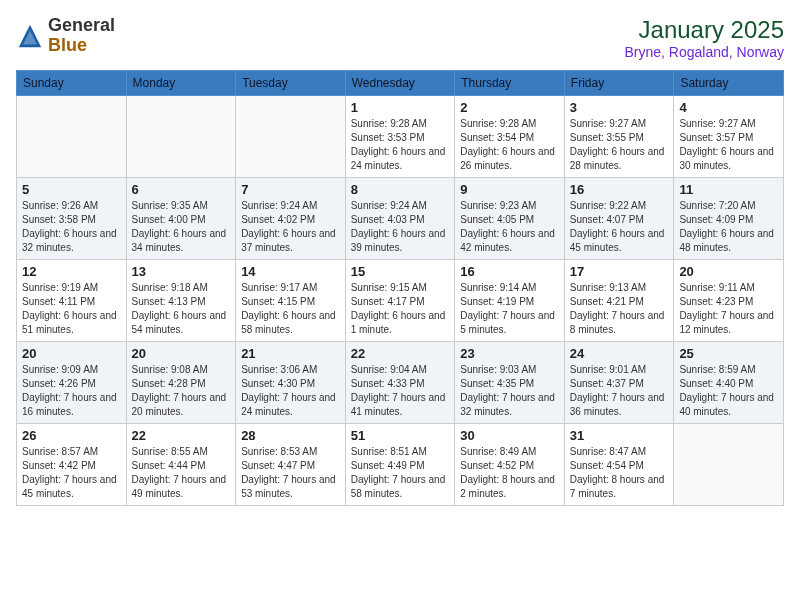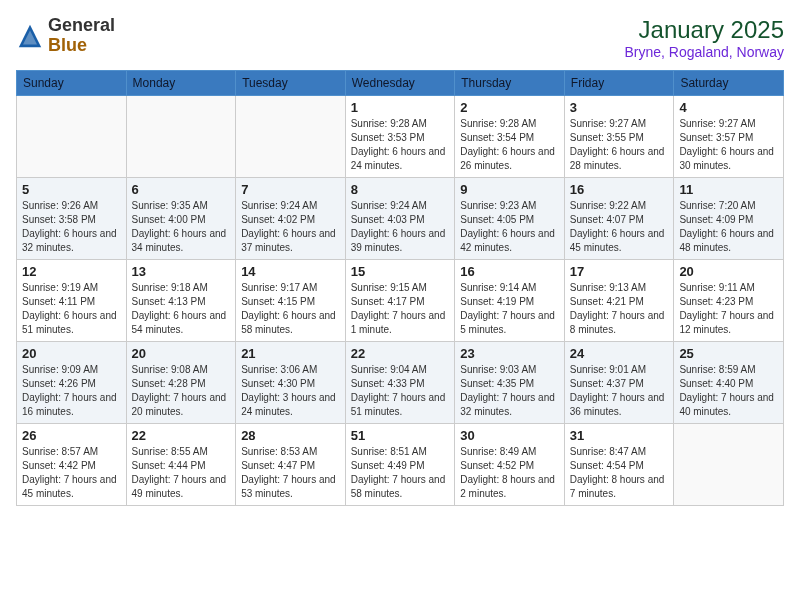"Daylight: 7 hours and 1" span { text: 7 -> 6 }
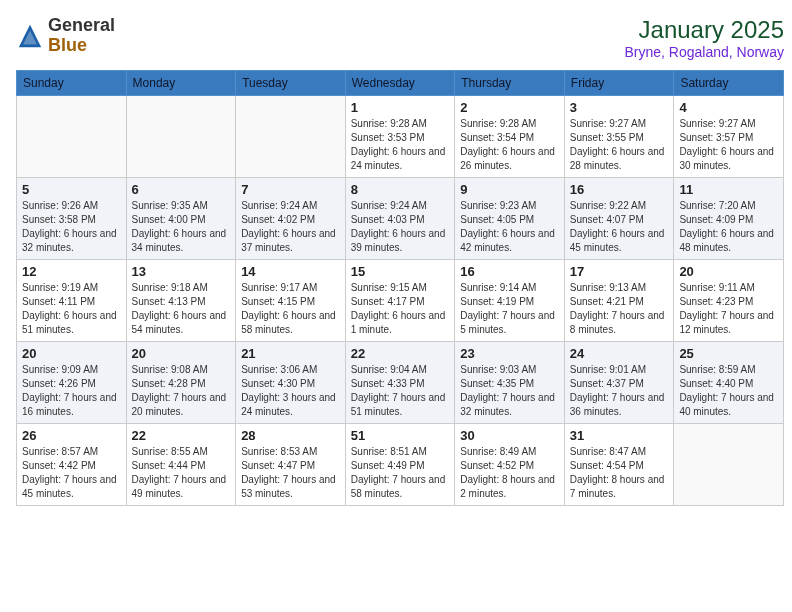"Daylight: 3 hours and 24" span { text: 3 -> 7 }
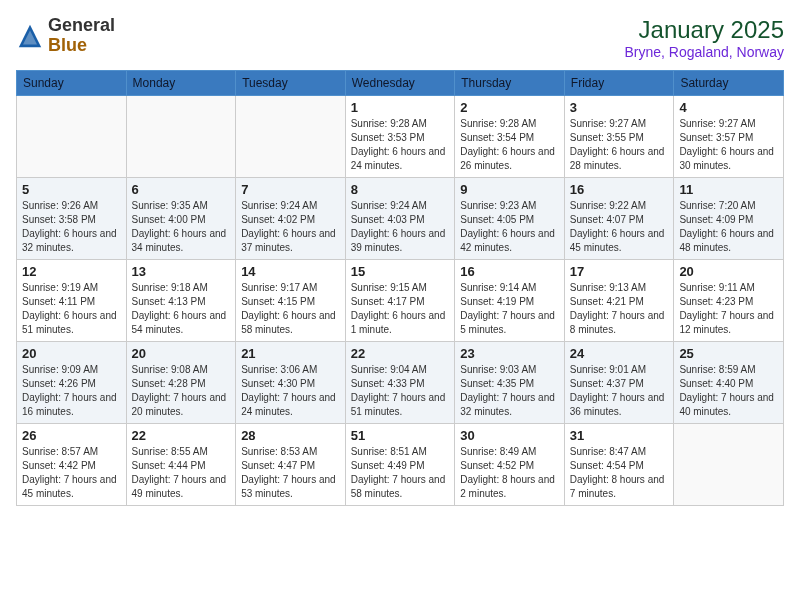"Daylight: 7 hours and 51" span { text: 51 -> 41 }
